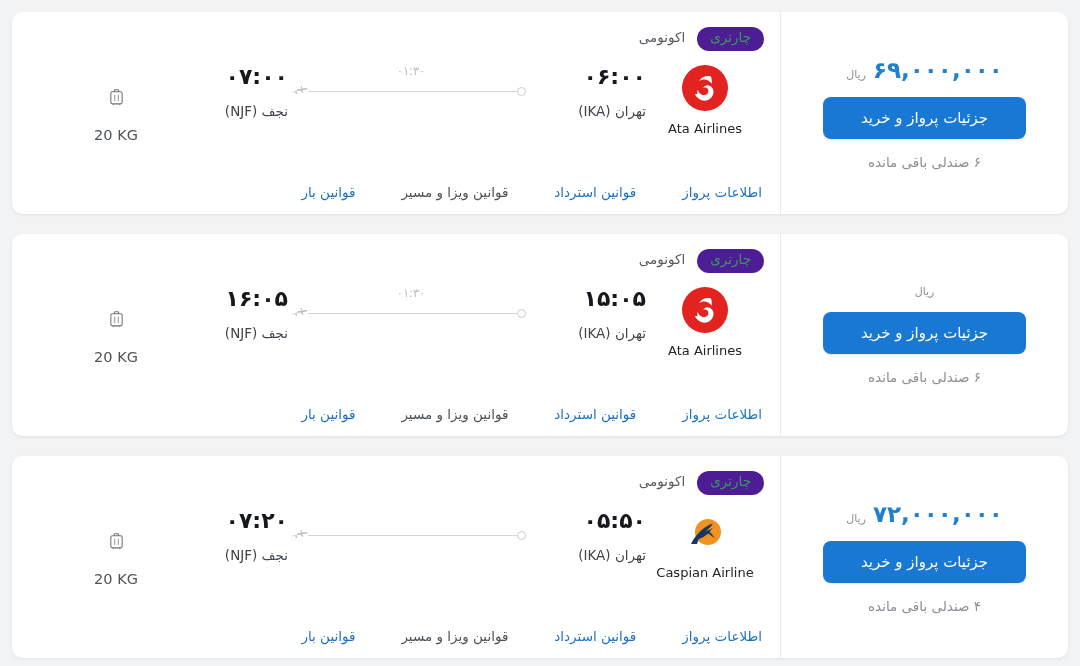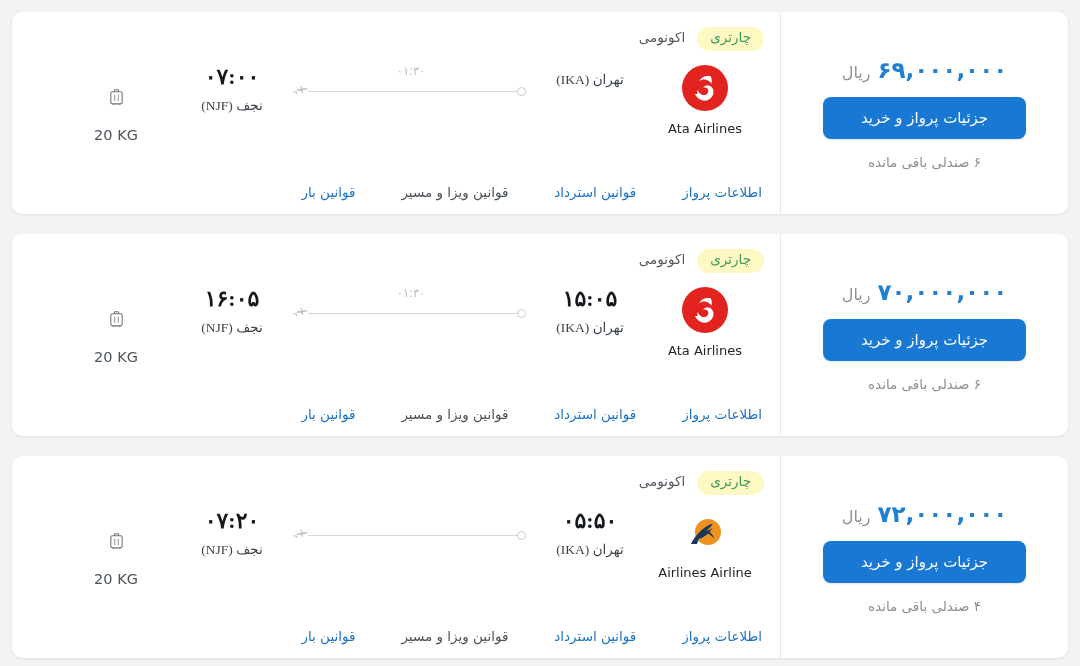"چارتری" .badge-charter { background: #fef9c3 -> #4c1d95 }
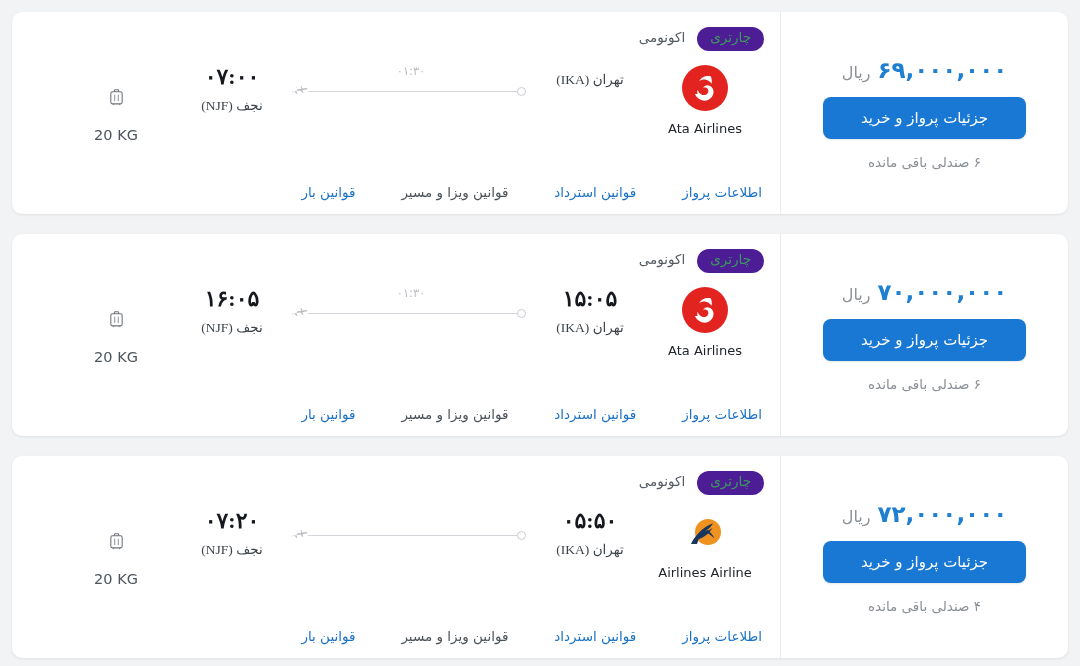"۰۷:۰۰" .endpoint { font-family: Liberation Serif, serif -> none; text-align: center -> right }
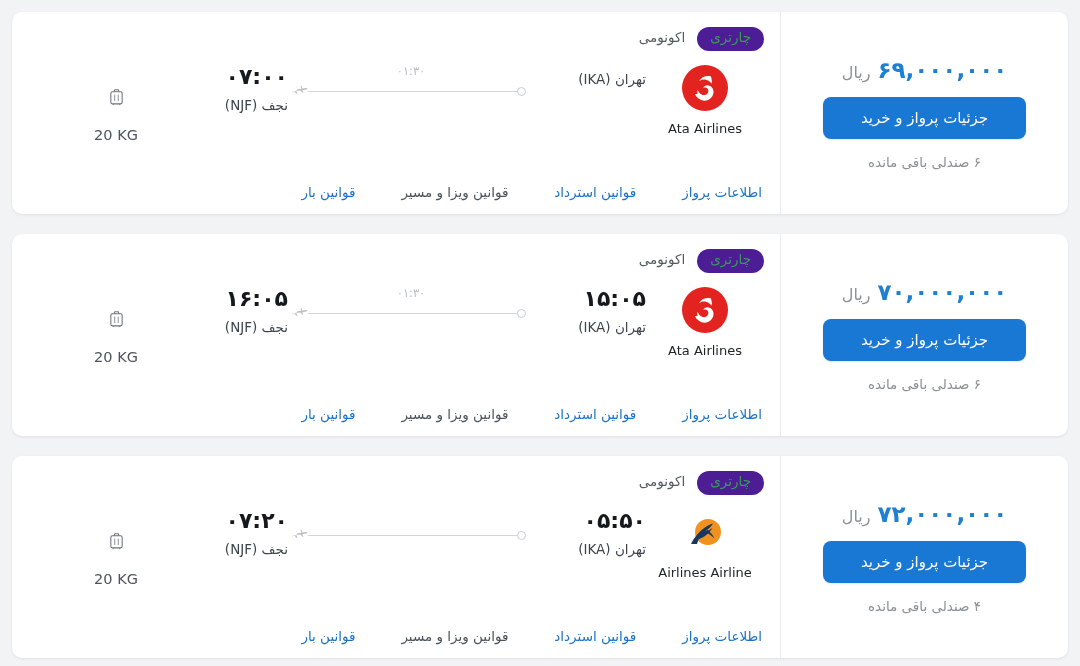"۰۶:۰۰" div.time { html: none -> <div>۰۶:۰۰</div> }
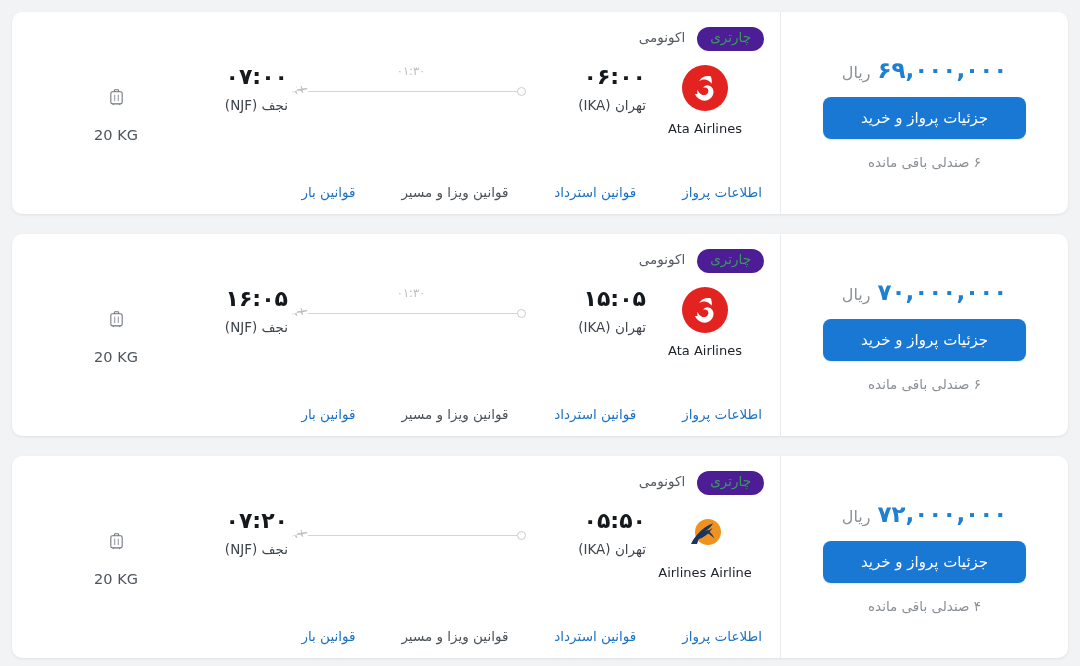"ریال" .price-currency { font-size: 16px -> 11px }
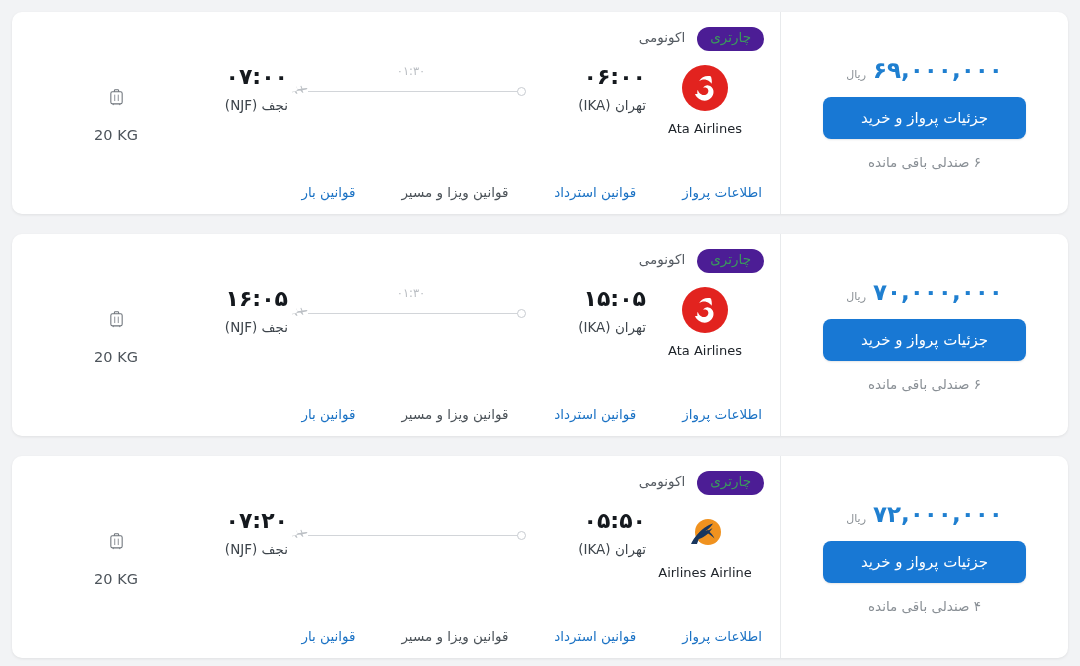"نجف (NJF)" .endpoint .place { margin-top: 7px -> 13px }
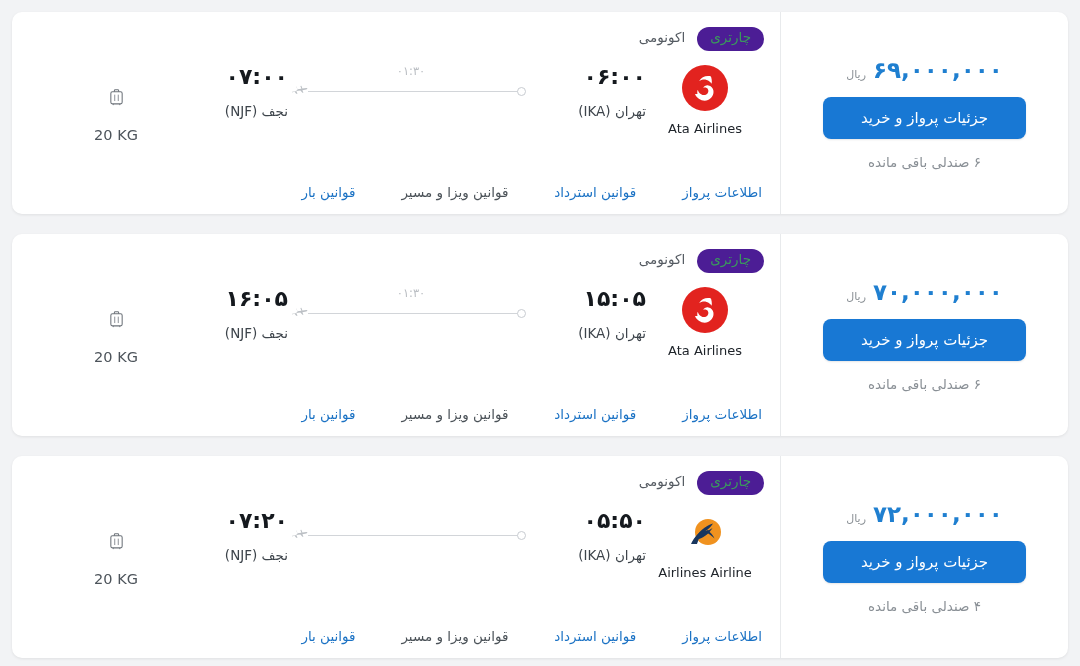"۷۰,۰۰۰,۰۰۰" span.price-amount { html: <span>۷۰,۰۰۰,۰۰۰</span> -> none }
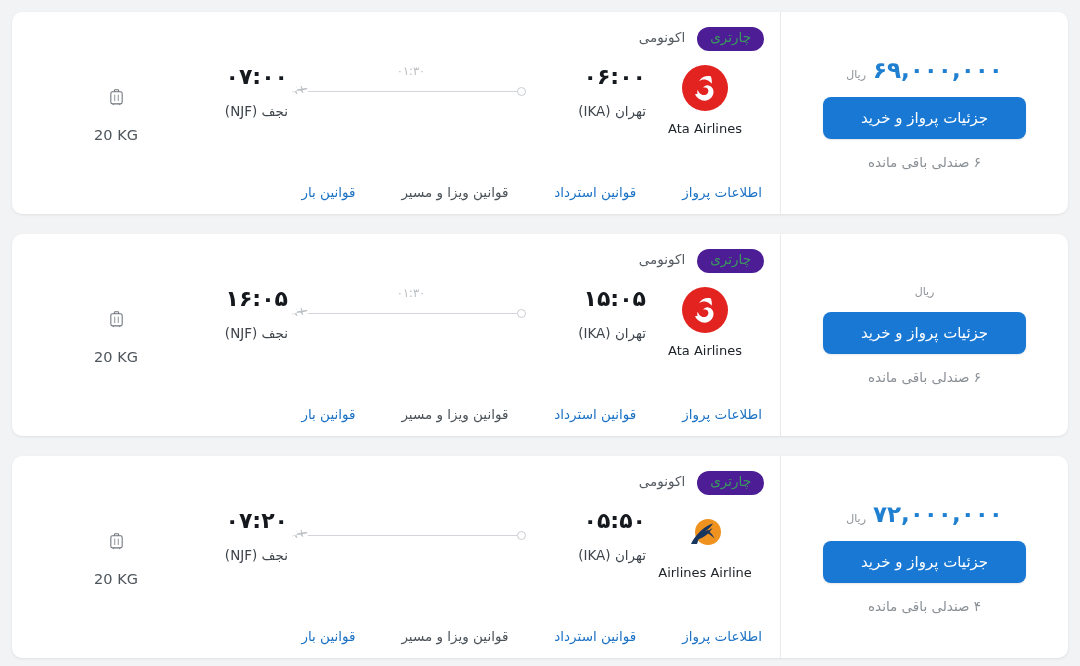"Airlines Airline" span.airline-name { text: Airlines -> Caspian }
